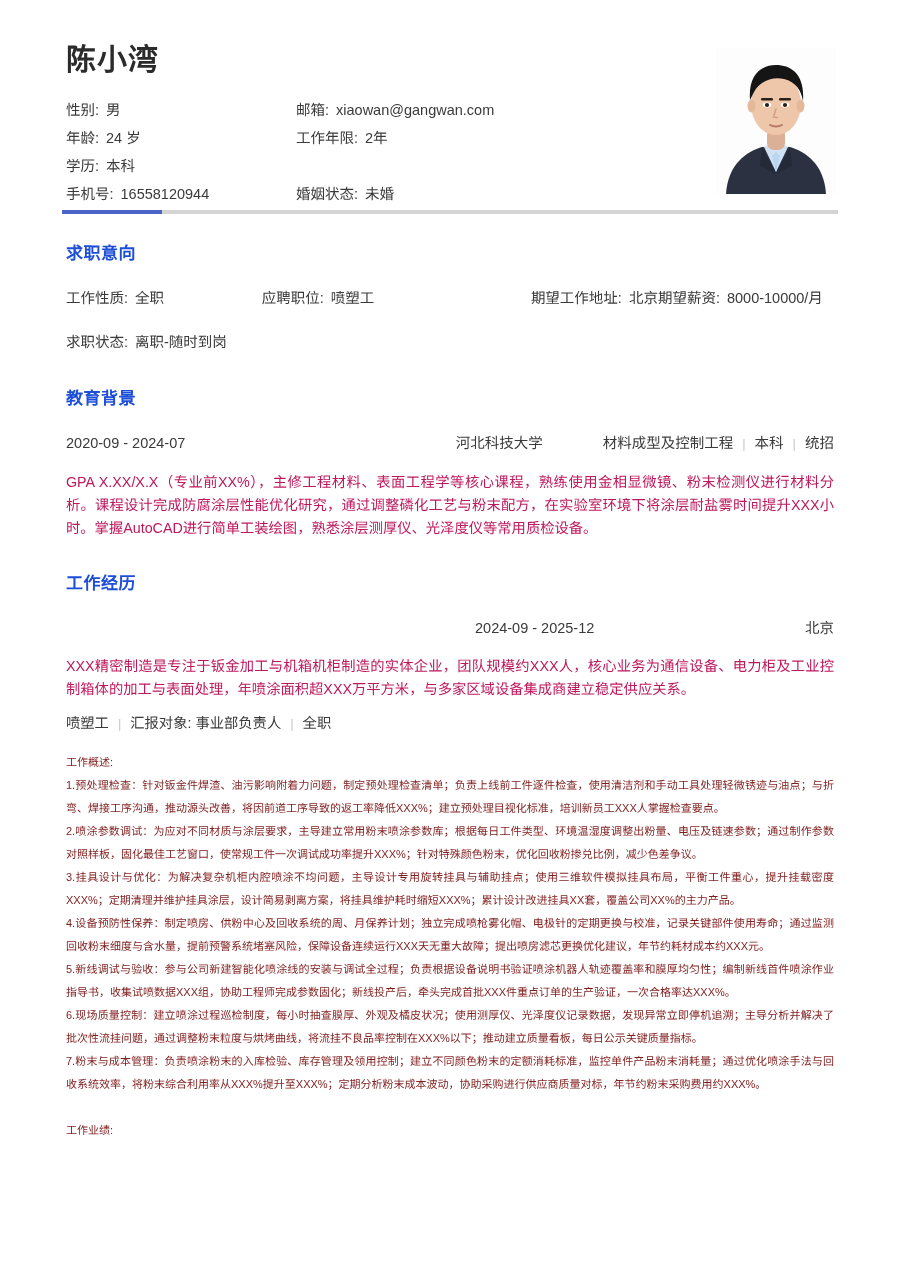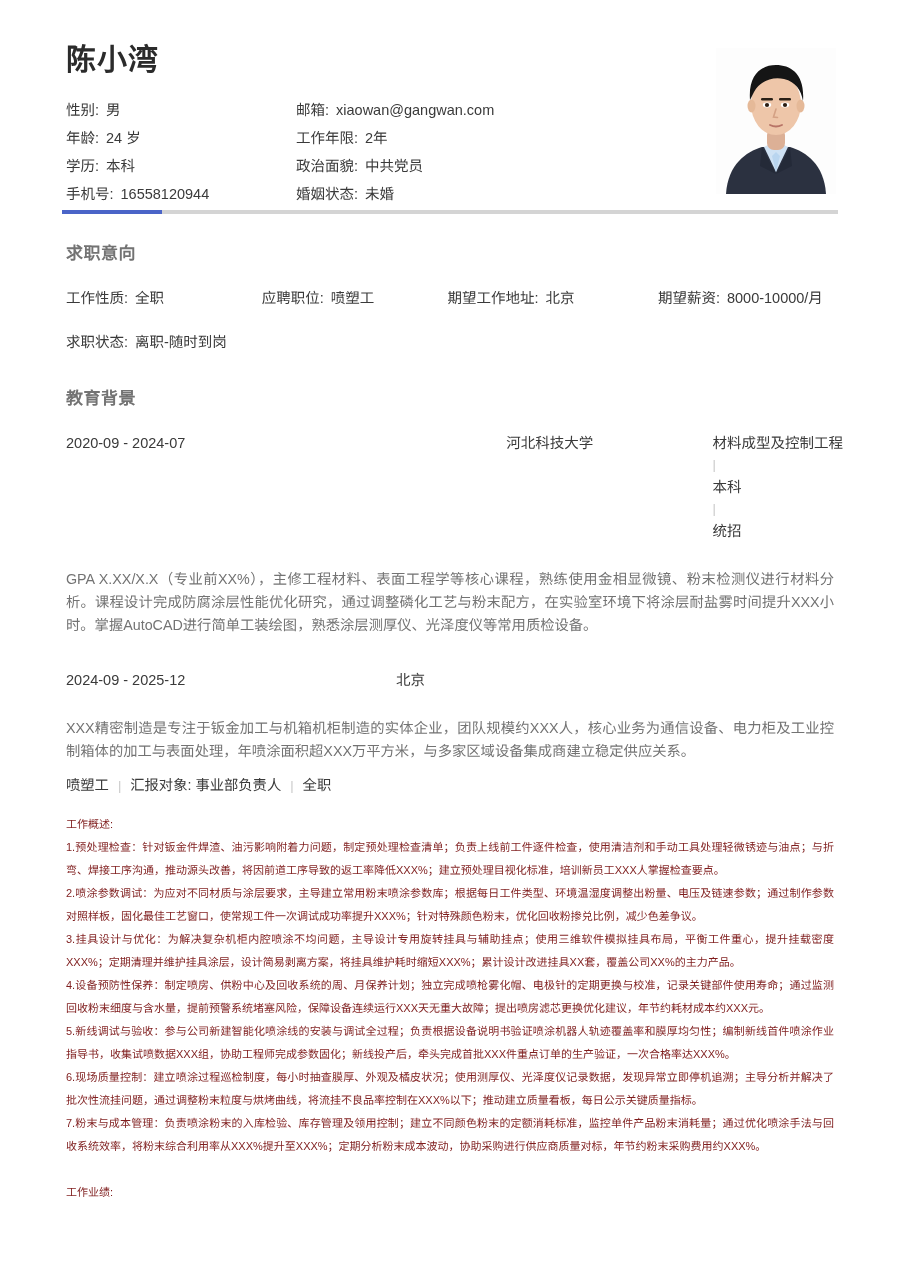"政治面貌:" div.info-cell { html: <div> <span>政治面貌:</span> <span>中共党员</span> </div> -> none }
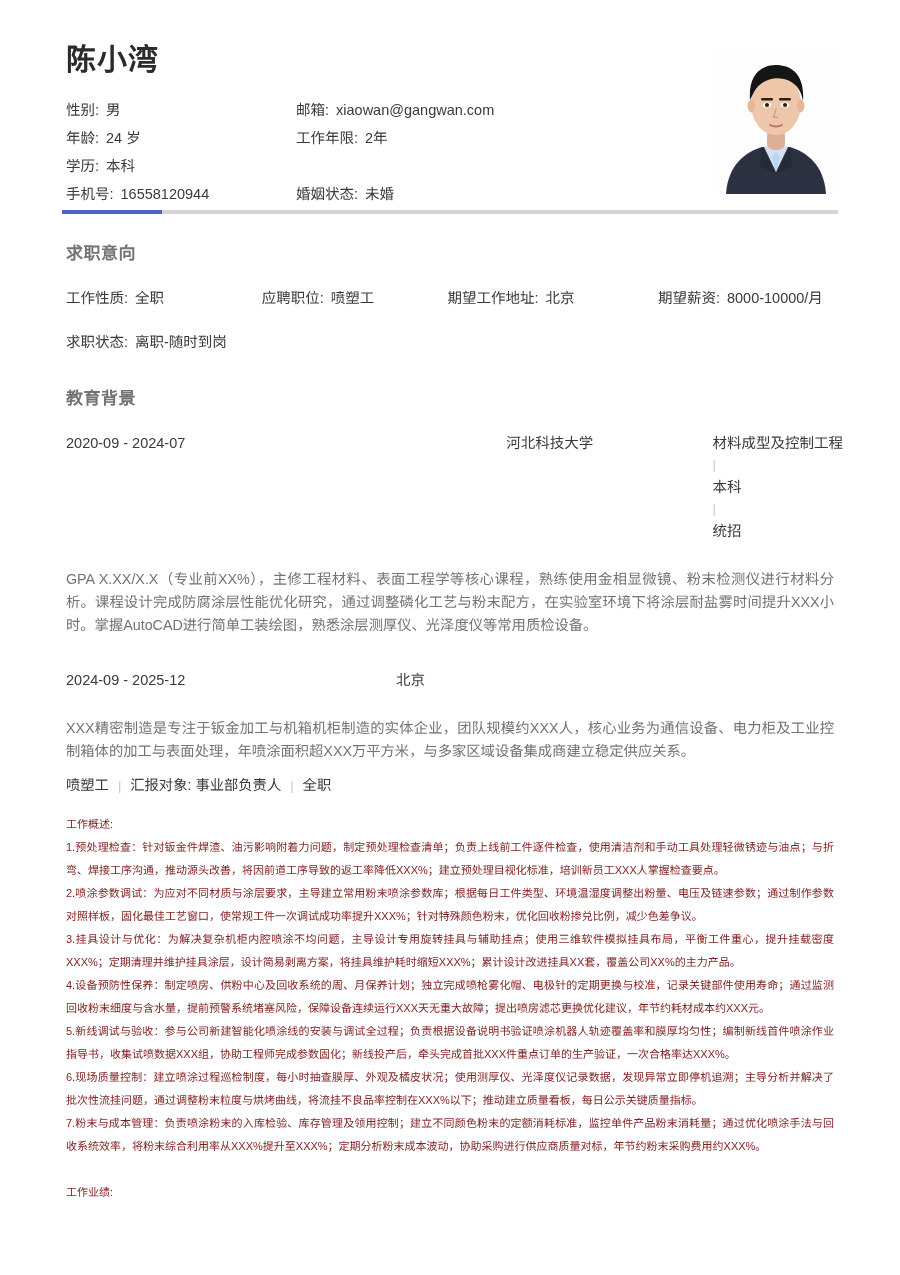"求职意向" .section-title { color: #737373 -> #1d4ed8 }
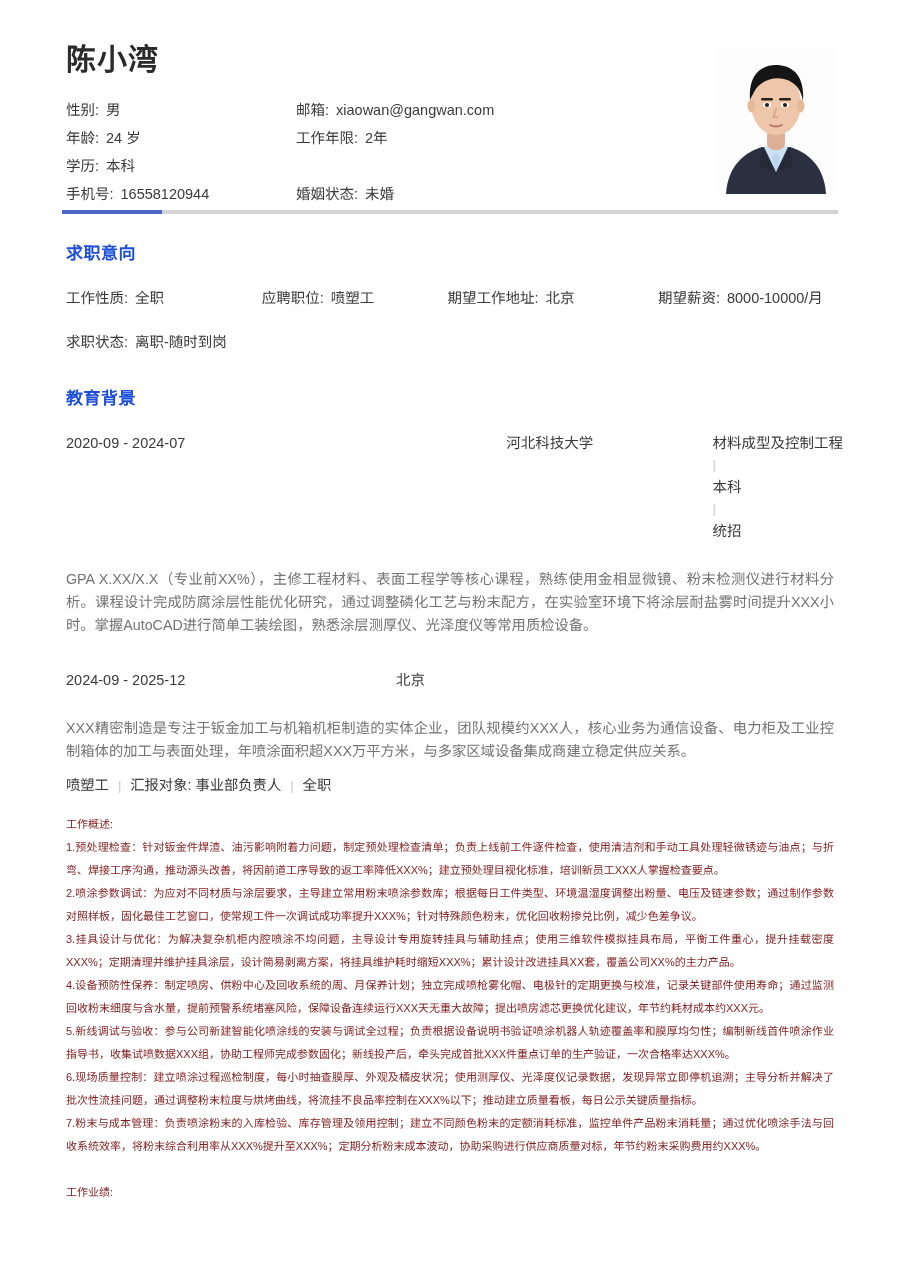"期望工作地址: 北京" .ic3 { text-align: none -> right }
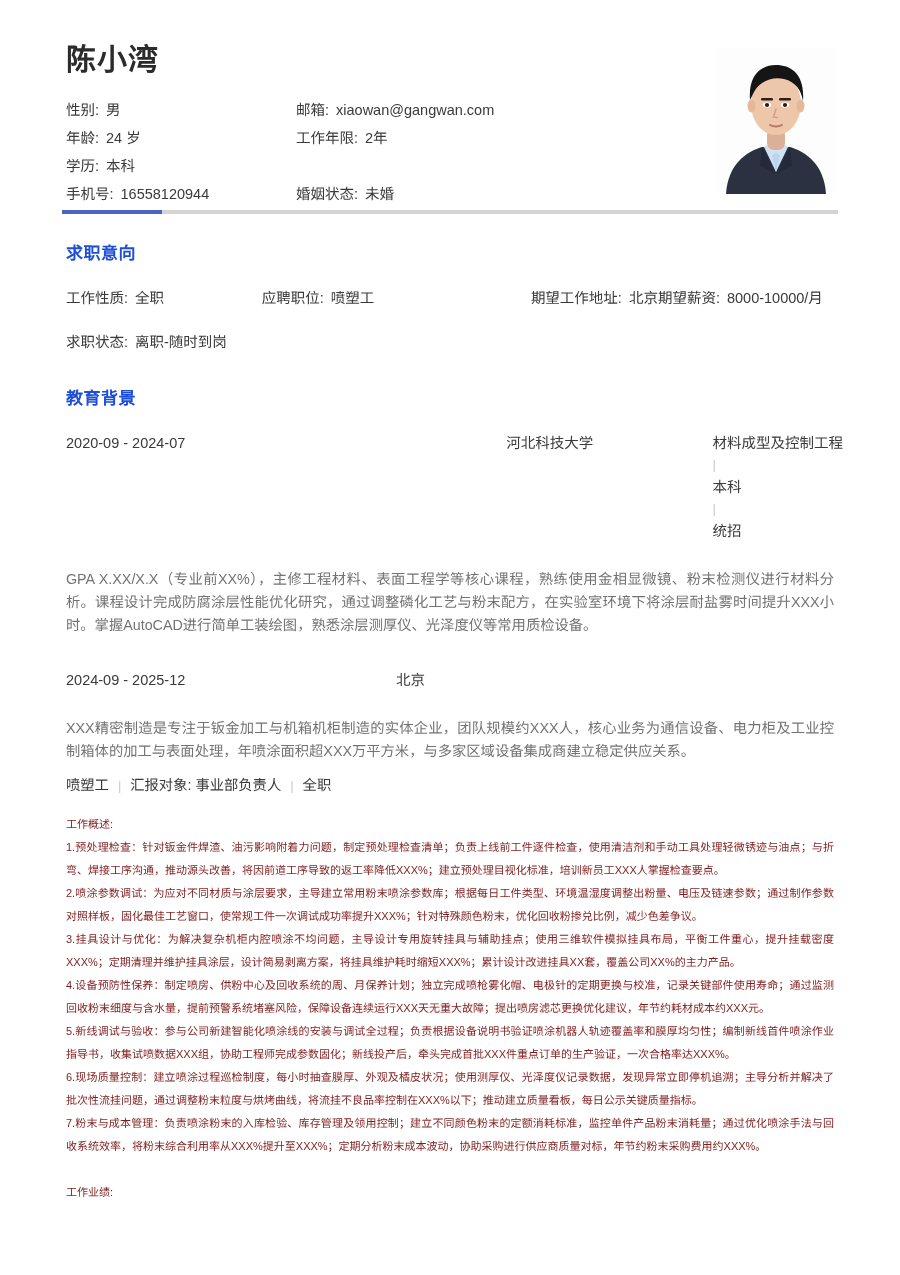"2020-09 - 2024-07" .entry-head { justify-content: none -> flex-end }
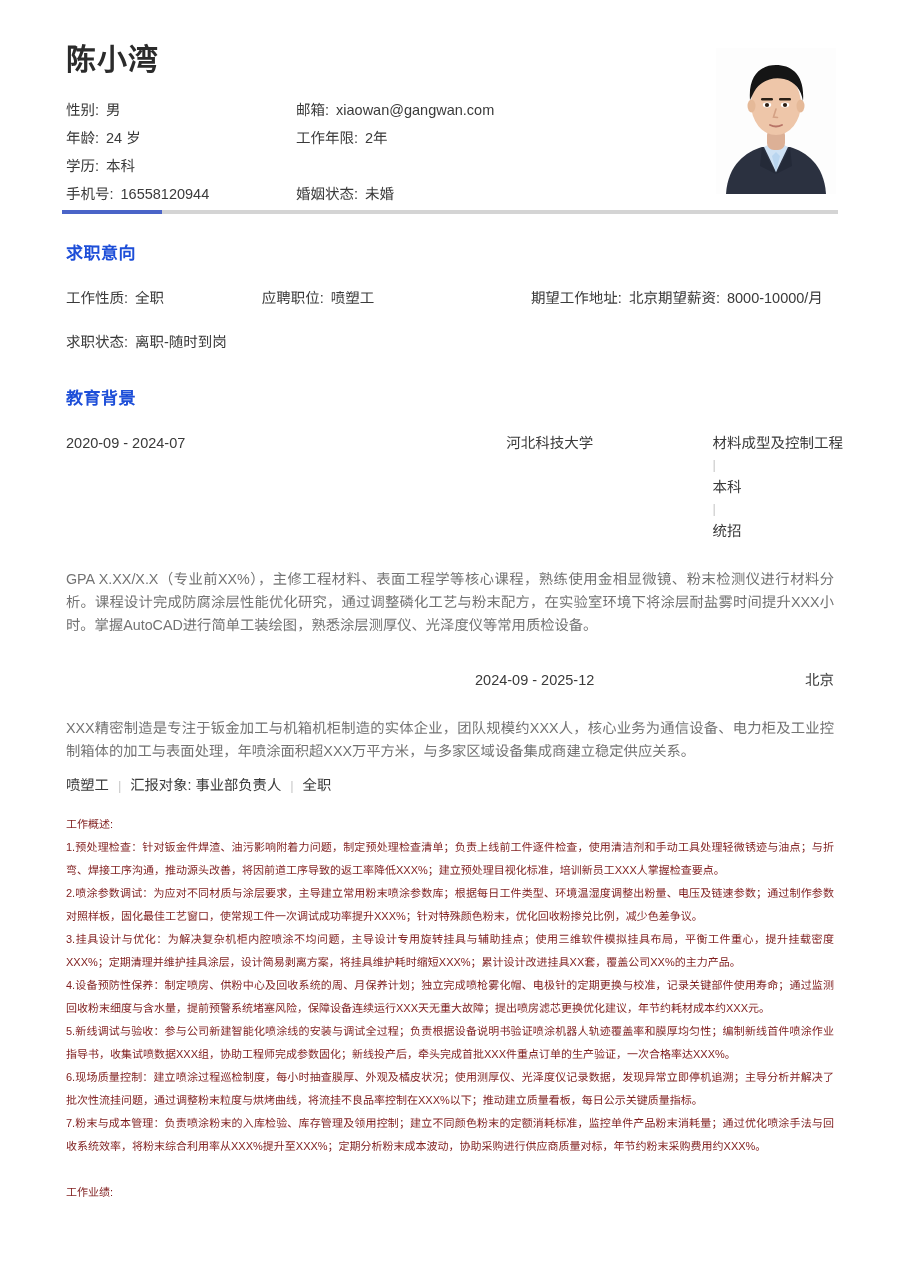"材料成型及控制工程" .eh-right { flex-direction: column -> none }
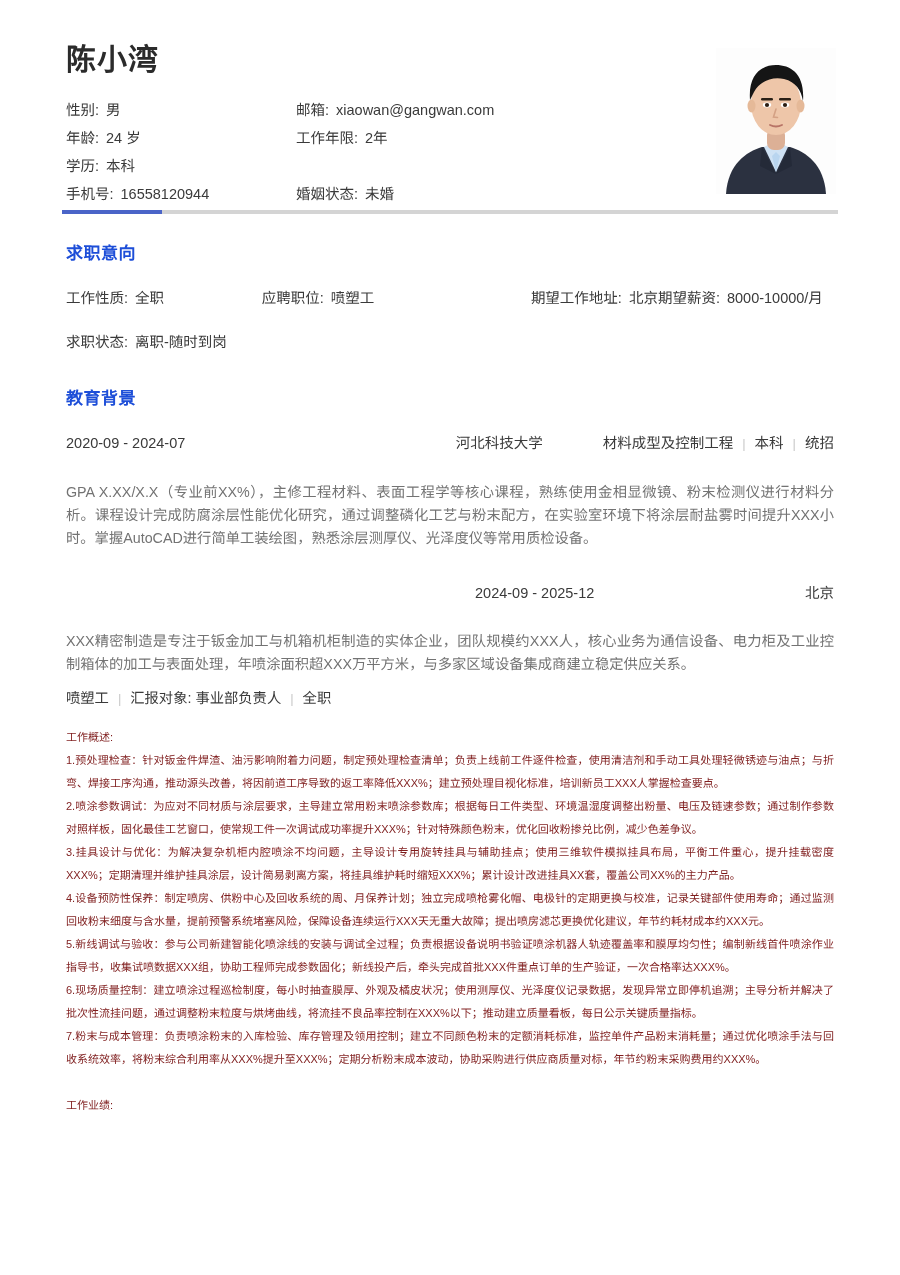"GPA" .entry-body { color: #737373 -> #be185d; margin-top: 26px -> 16px }
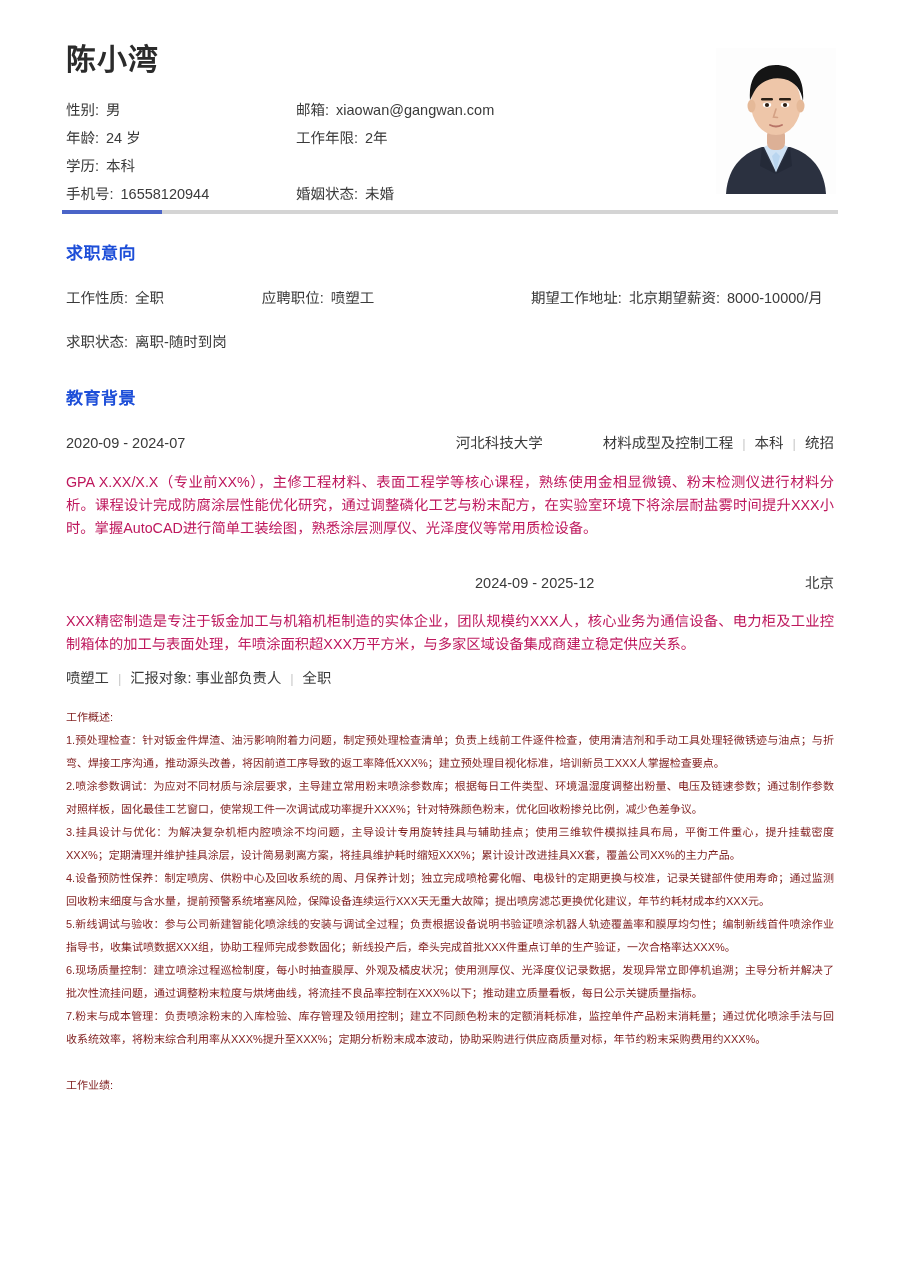"工作经历" div.section-title { html: none -> <div>工作经历</div> }
